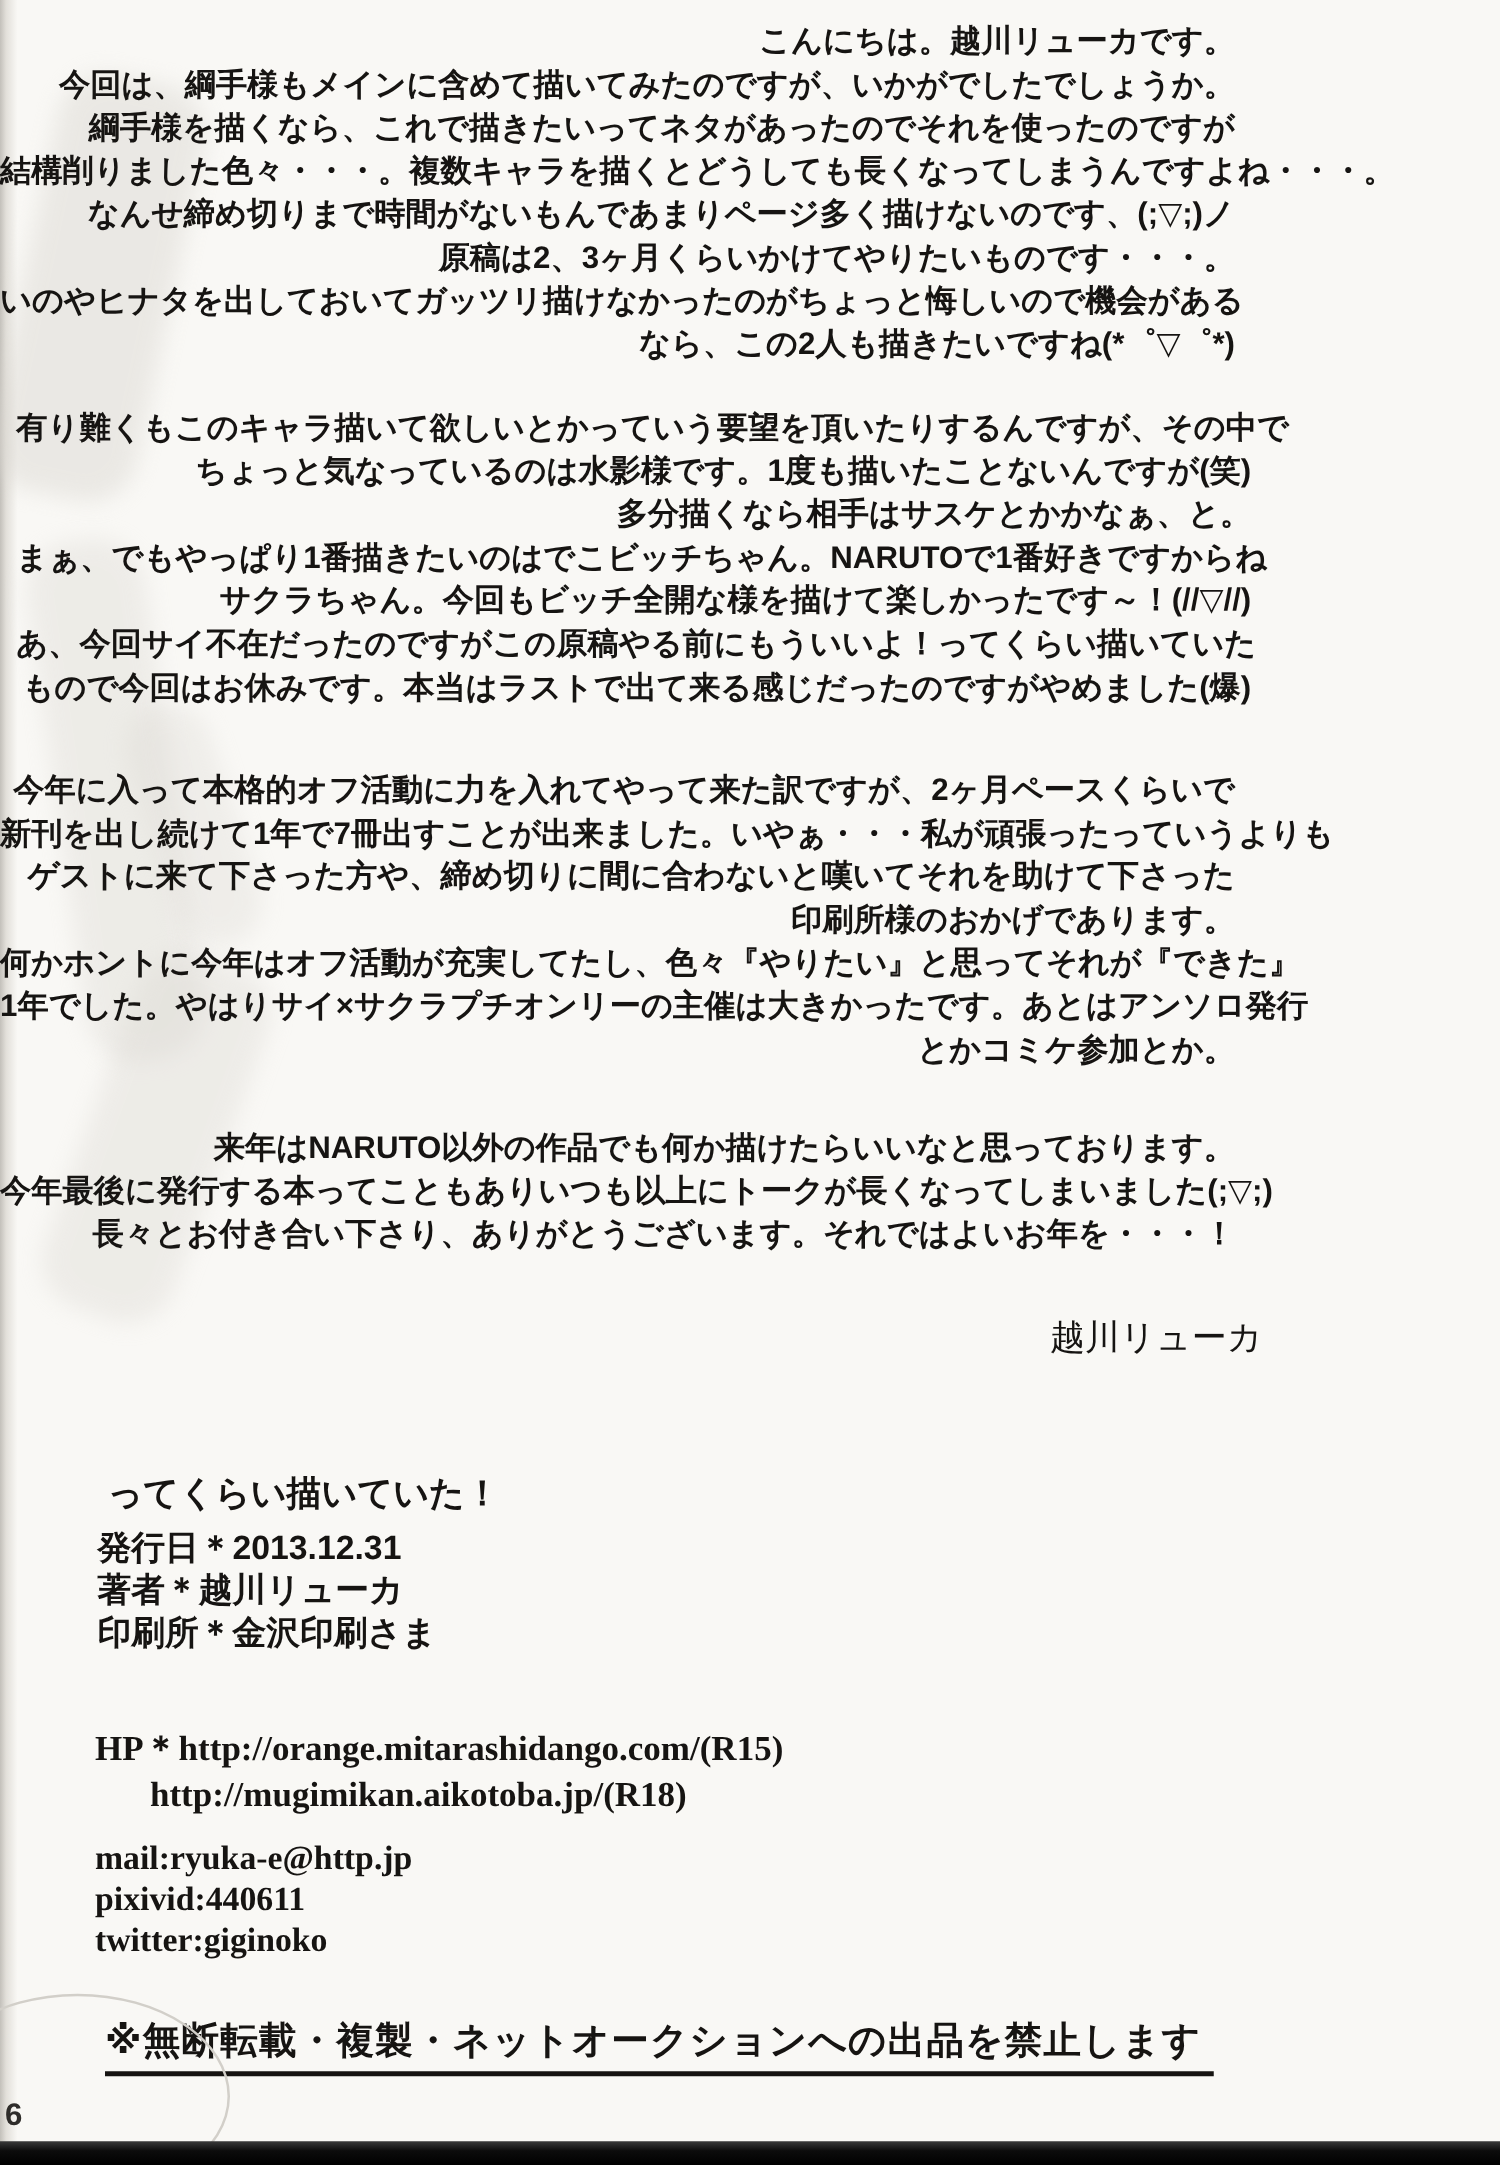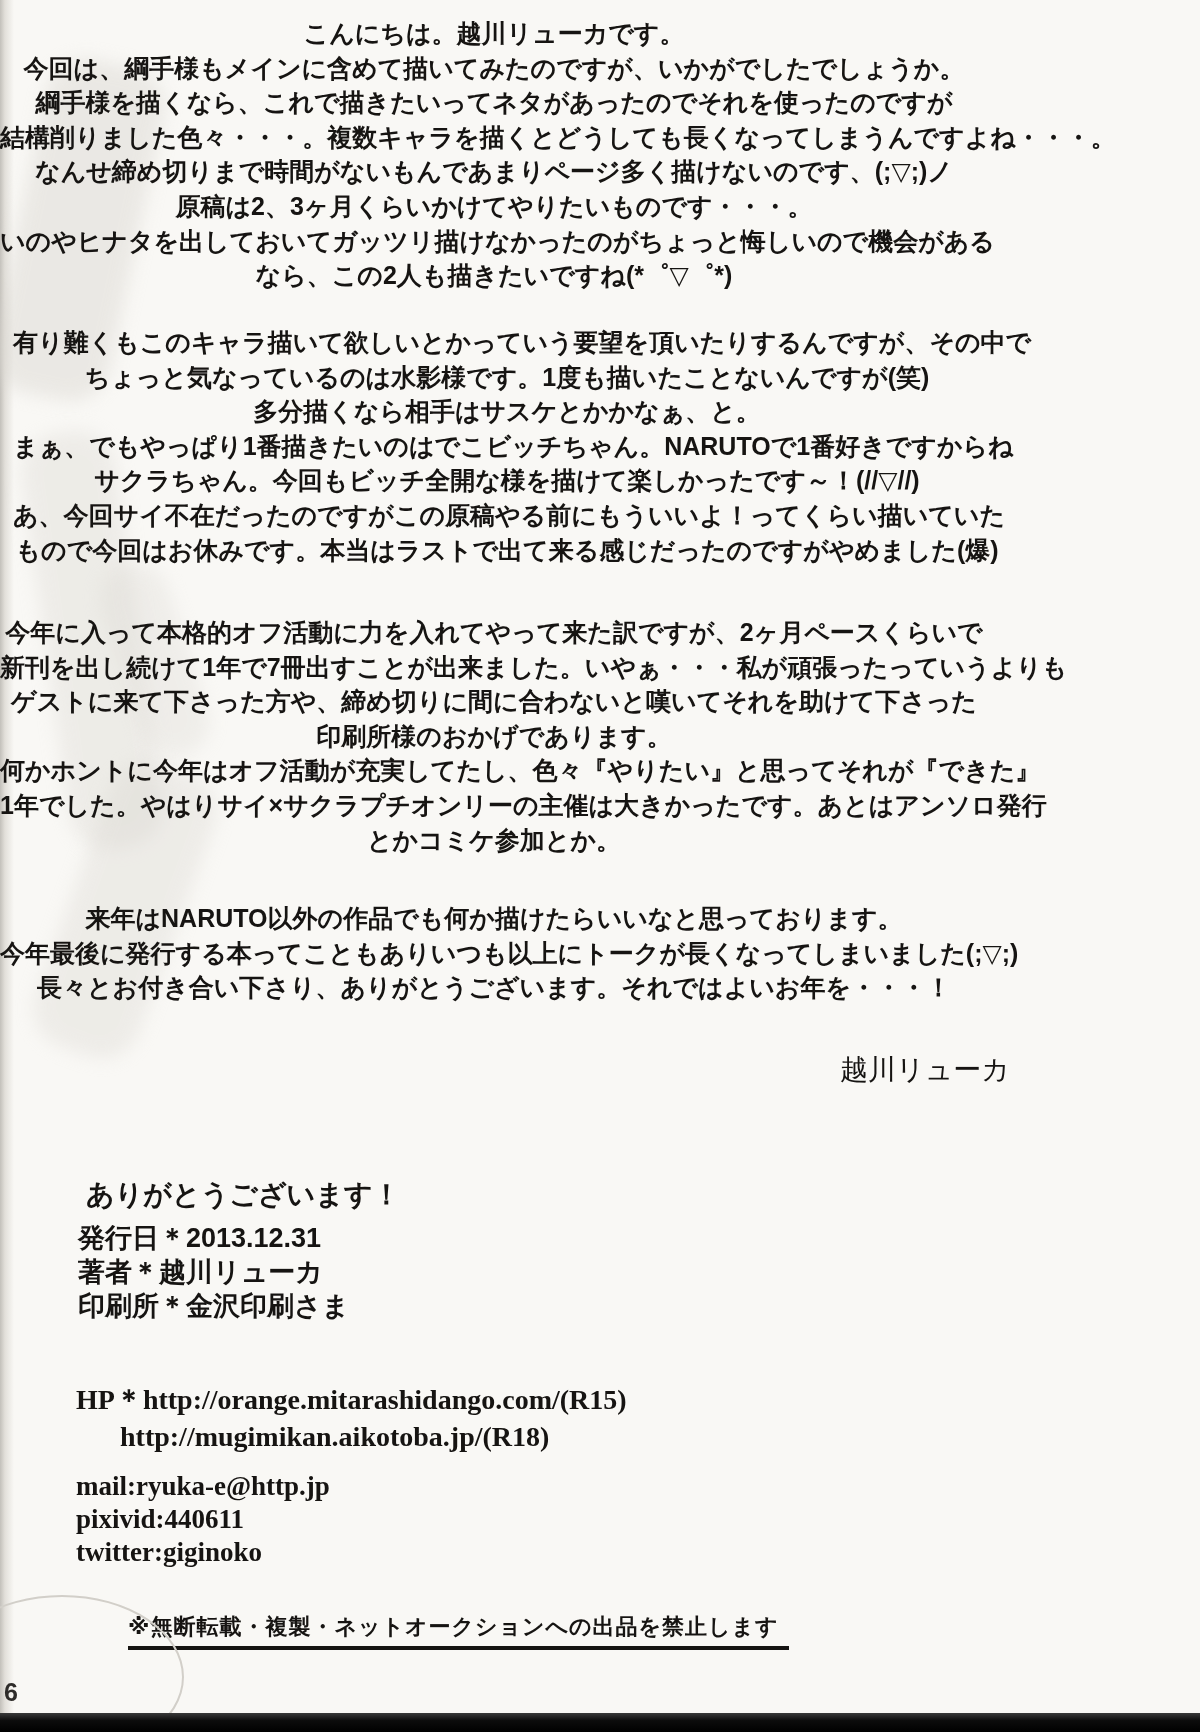"こんにちは。越川リューカです。" .para { text-align: center -> right }
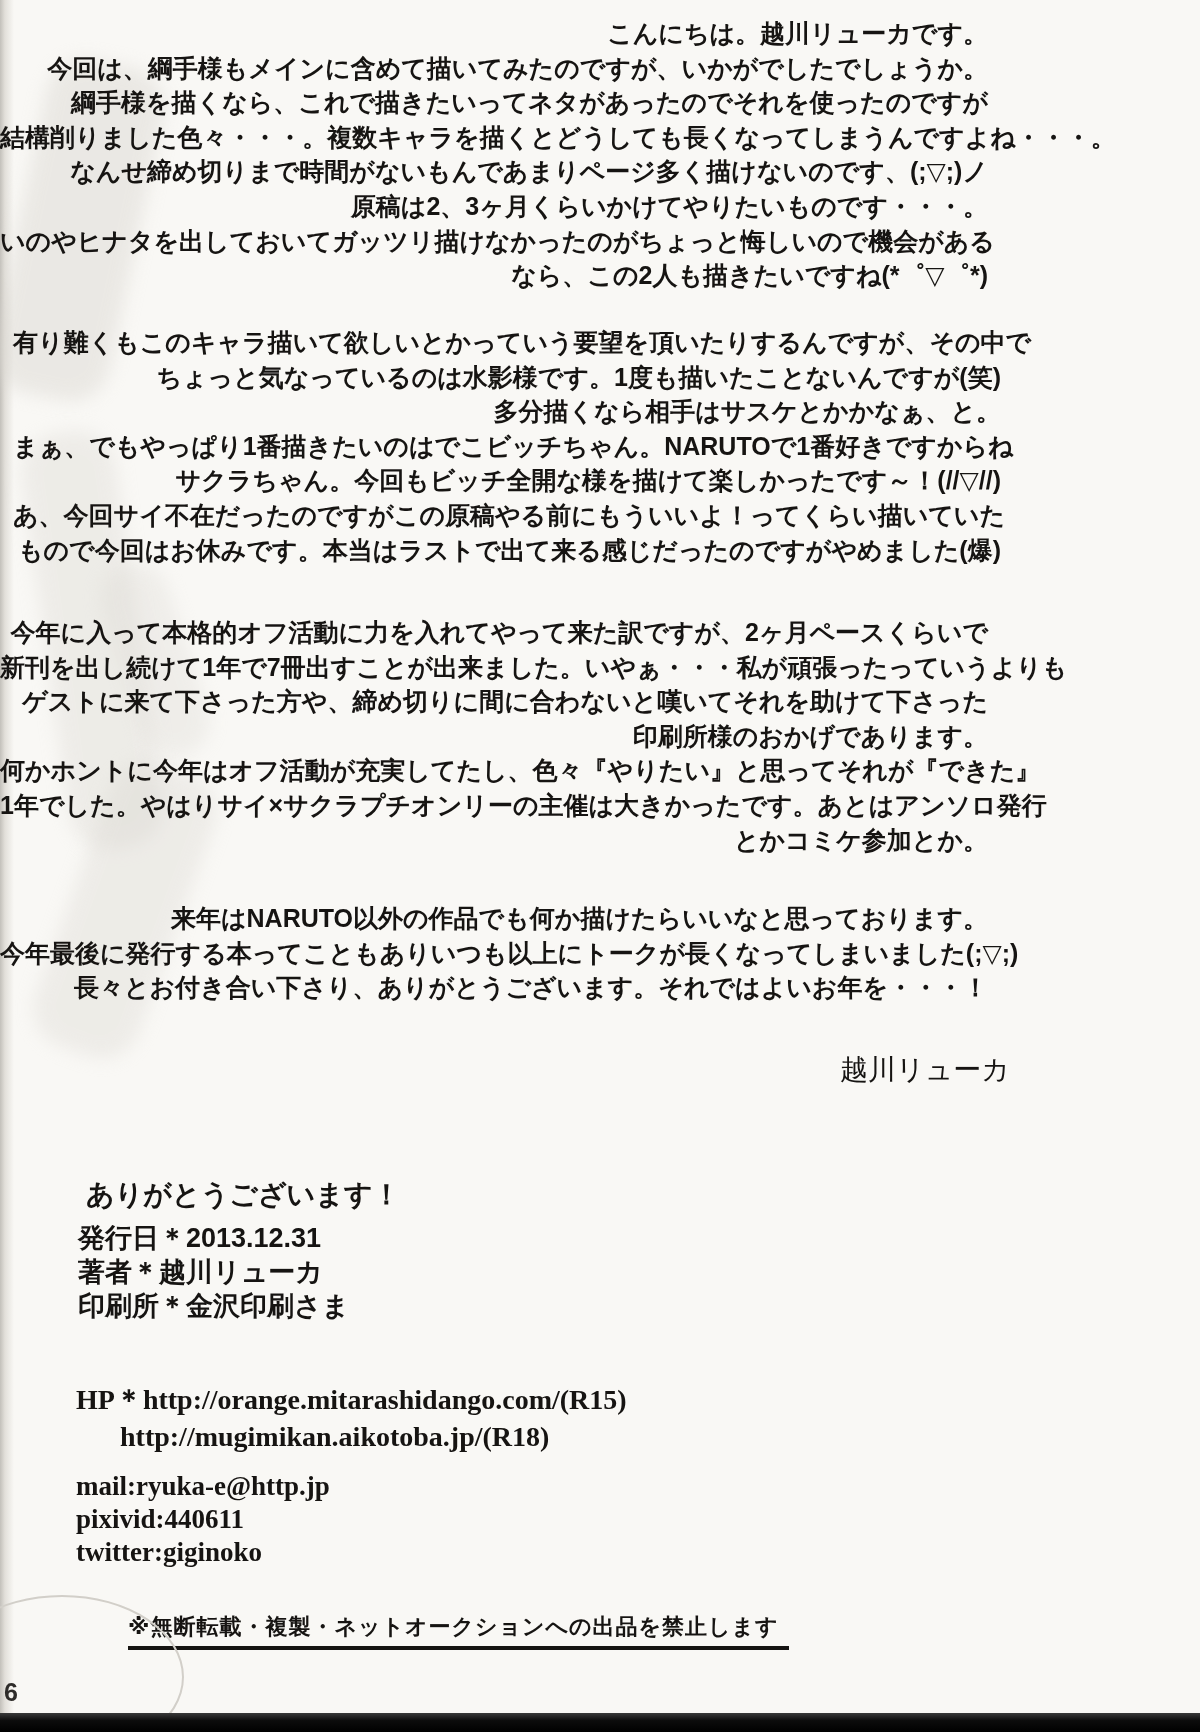"ありがとうございます！" div.book-title { text: ありがとうございます -> ってくらい描いていた }
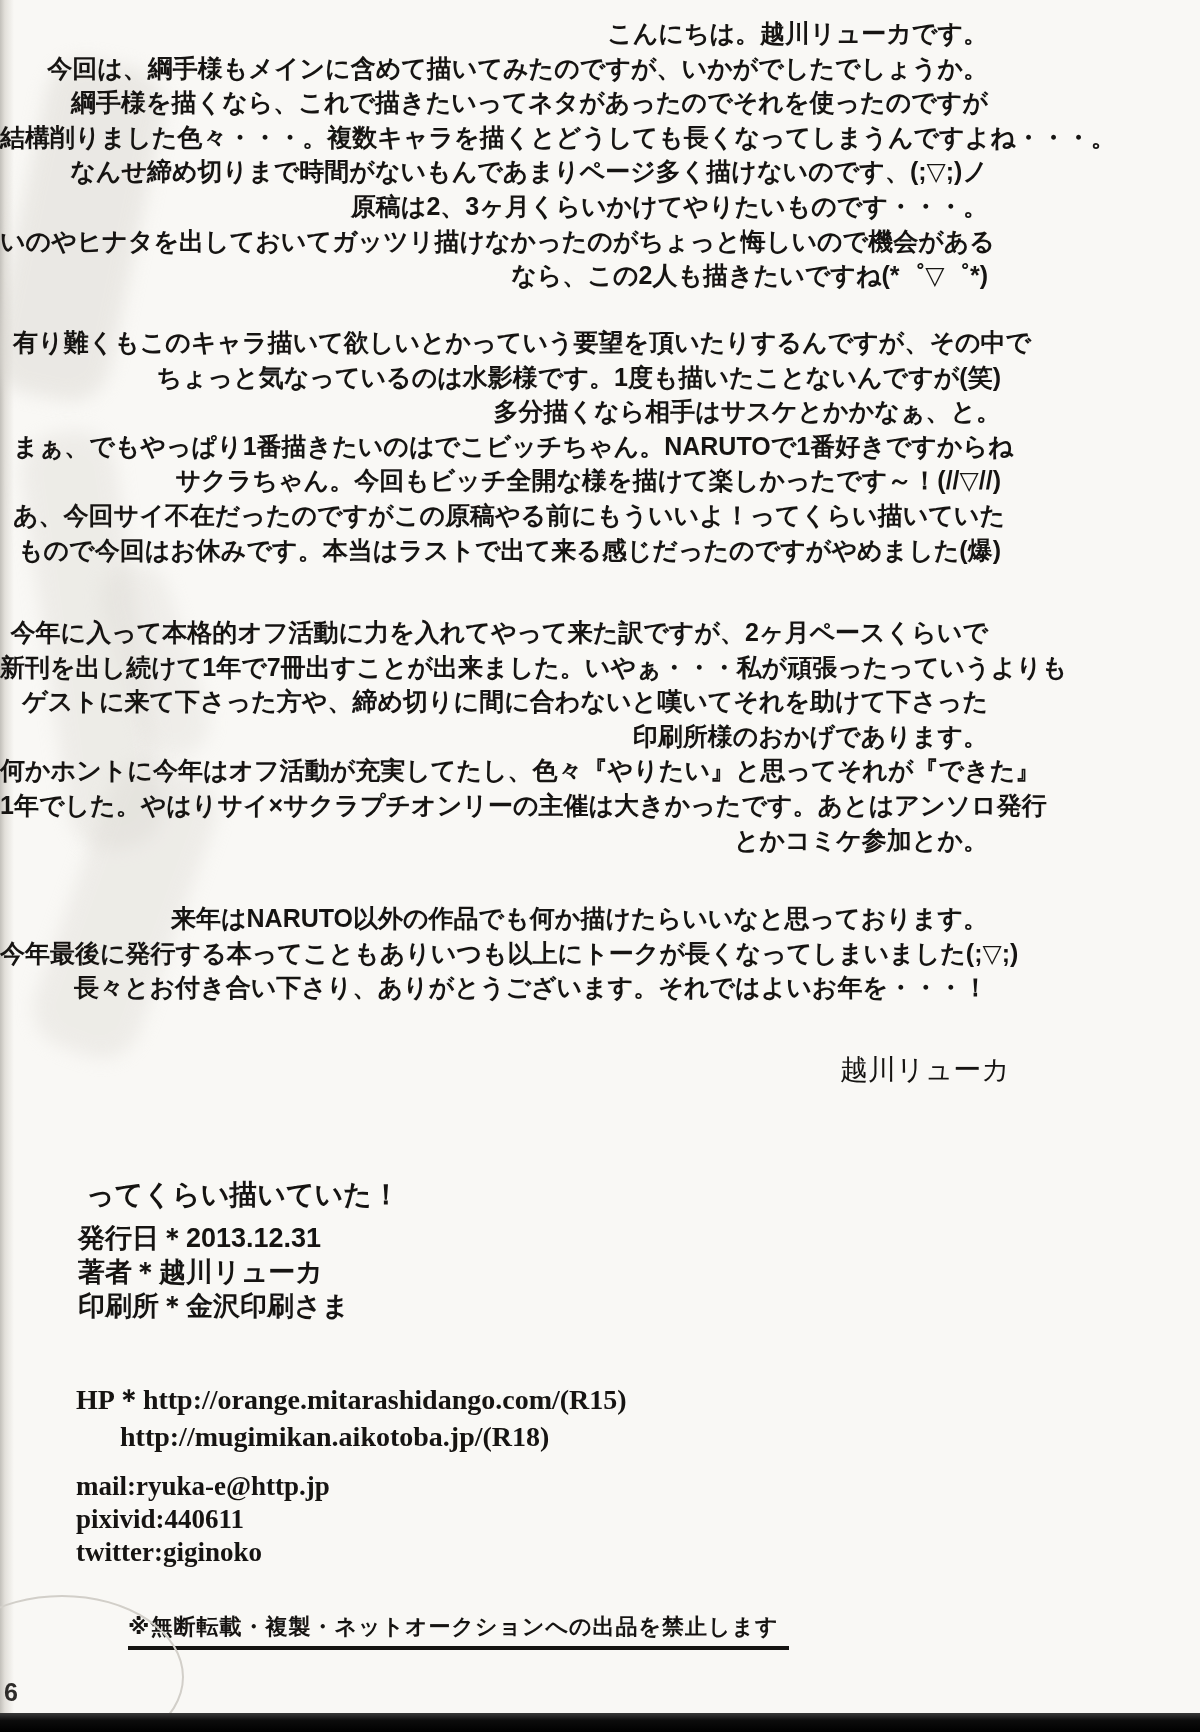"※無断転載・複製・ネットオークションへの出品を禁止します" .notice { font-size: 22px -> 30px; margin-left: 44px -> none }
